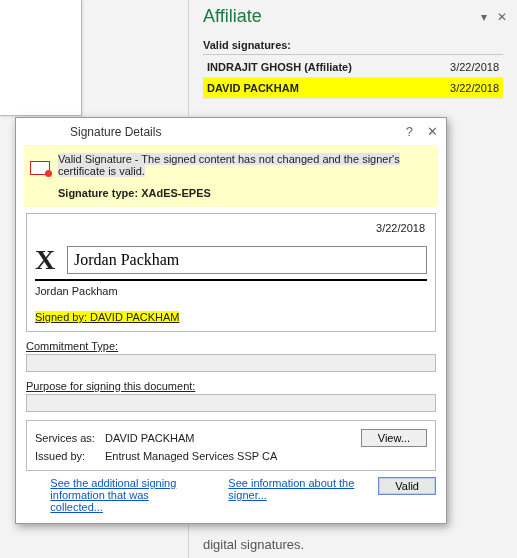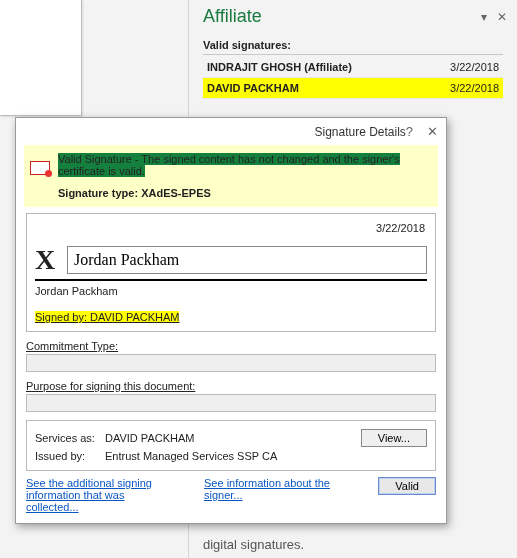"Signature Details" .dlg-title { justify-content: flex-end -> space-between }
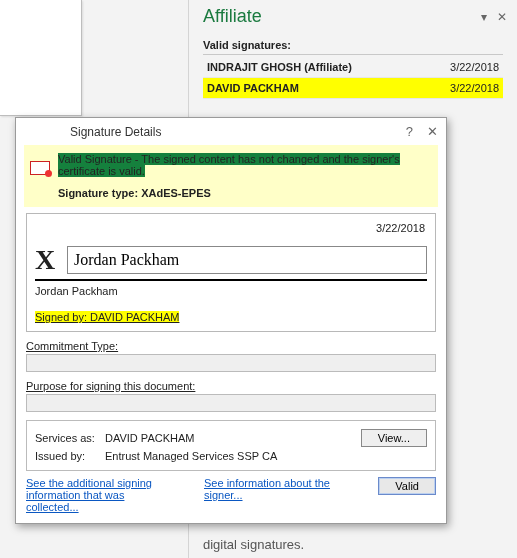"Valid Signature - The signed" .valid-band .line1 { background: #15803d -> #e5e5e5 }
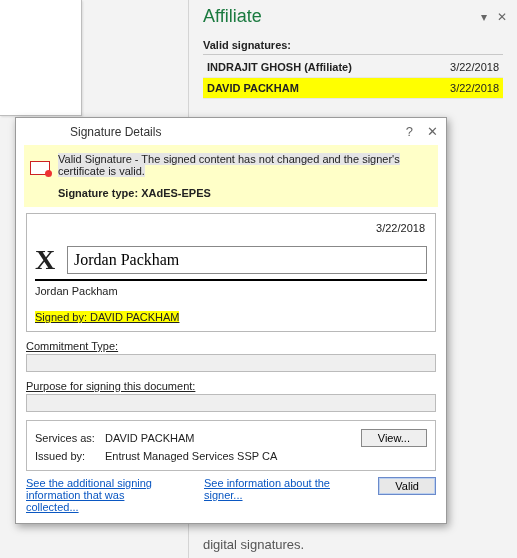"See the additional signing information" .links-row { justify-content: space-between -> flex-end }
